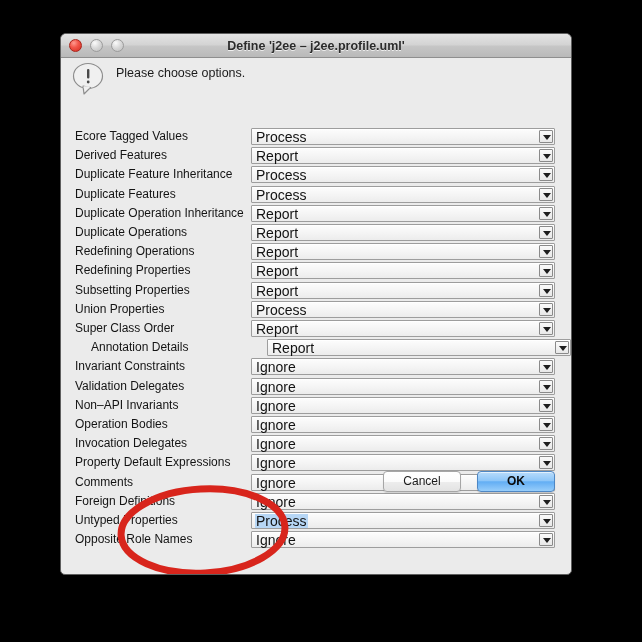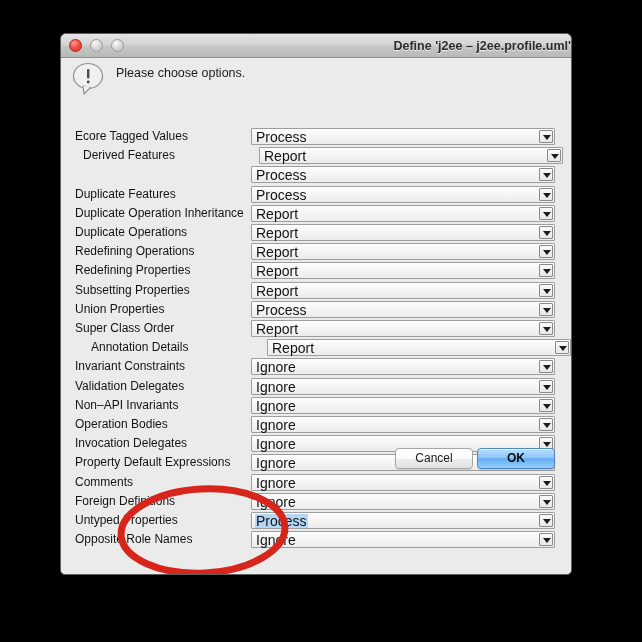"Define 'j2ee – j2ee.profile.uml'" #window-title { text-align: right -> center }
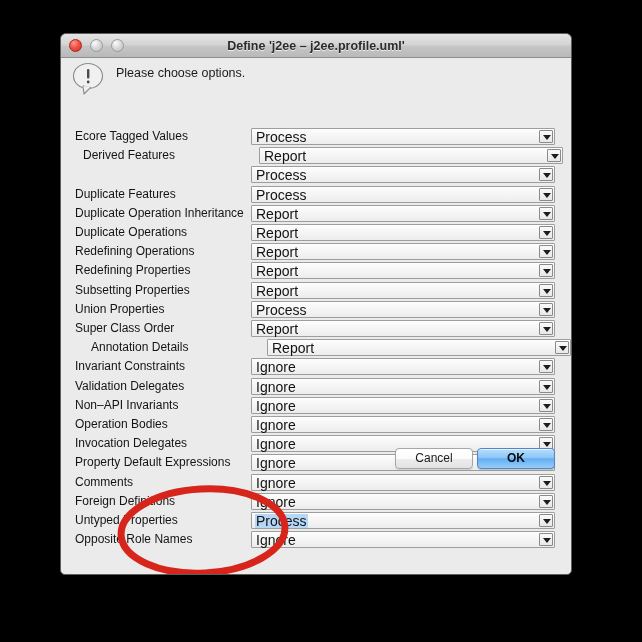"Derived Features" div.option-row { left: 8px -> 0px }
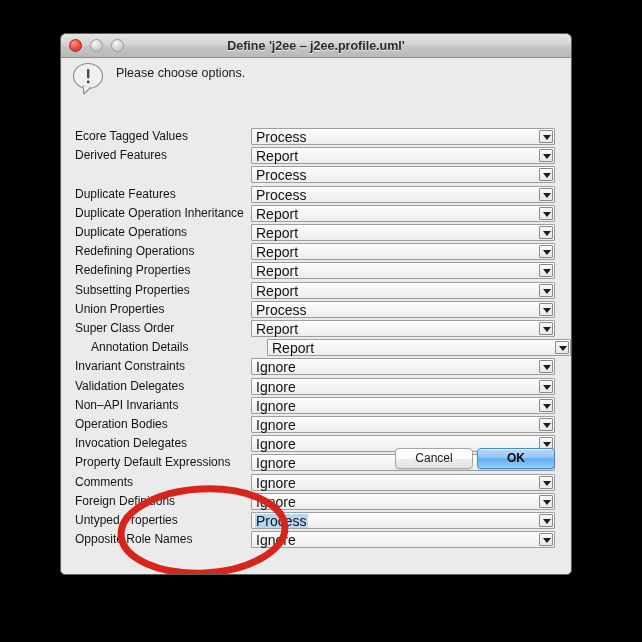"Duplicate Feature Inheritance" div.option-label { html: none -> <div>Duplicate Feature Inheritance</div> }
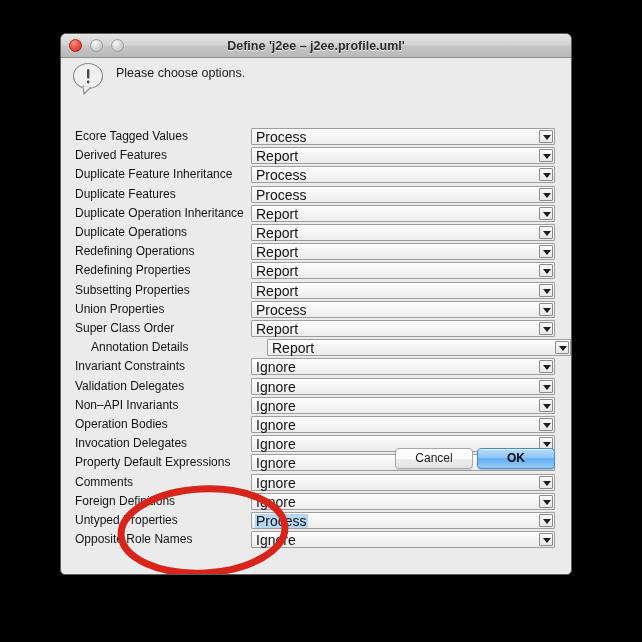"Cancel" #button-bar { bottom: 34px -> 11px; gap: 4px -> 16px }
